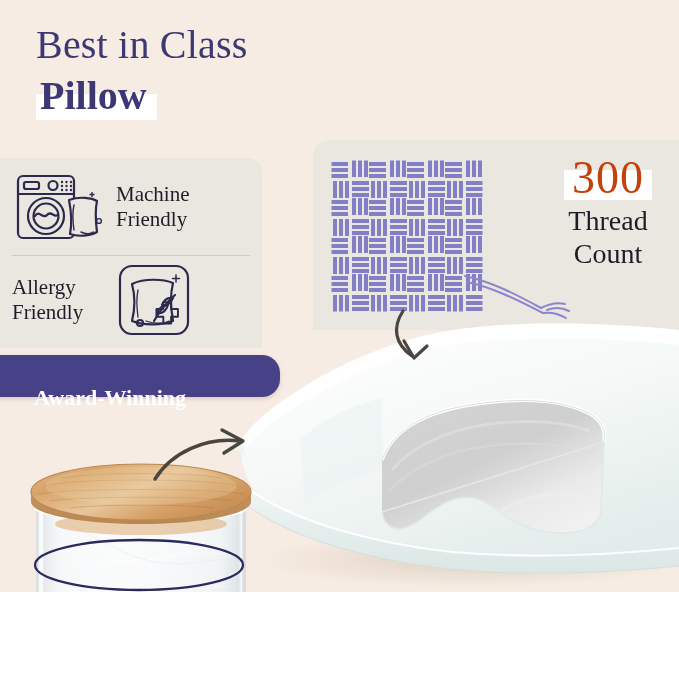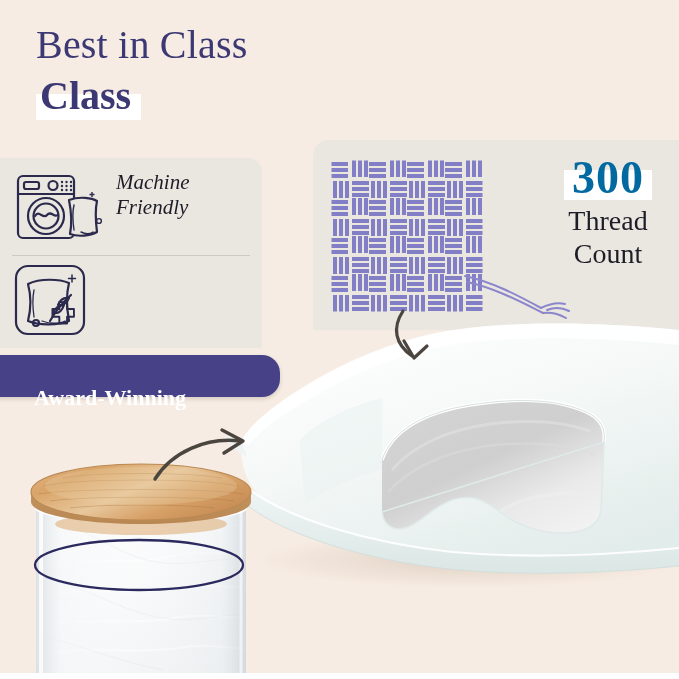"Best in Class" #infographic { height: 673px -> 592px }
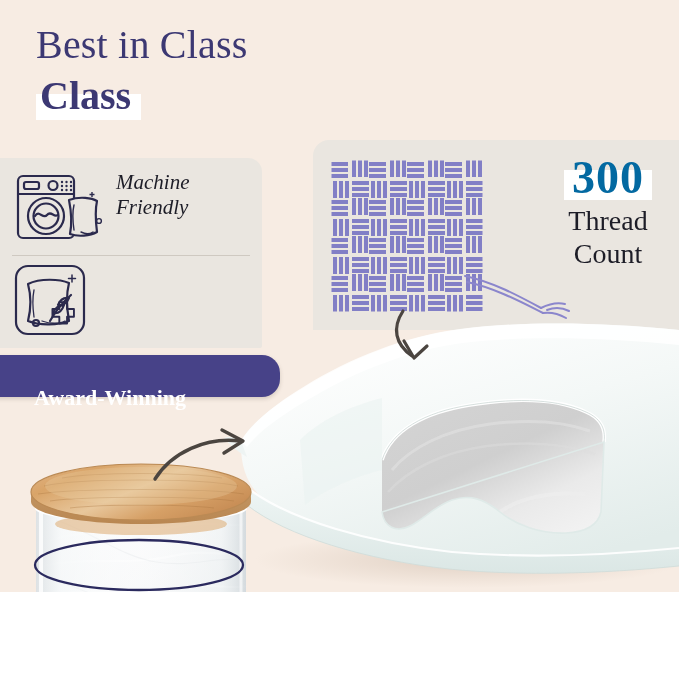"Class" div { text: Class -> Pillow }
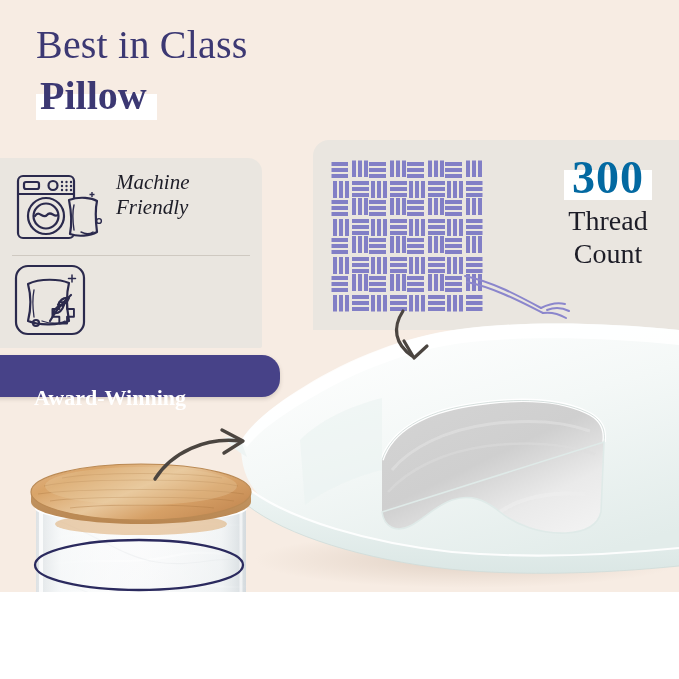"Machine" .feature-row { align-items: flex-start -> center; font-style: italic -> none }
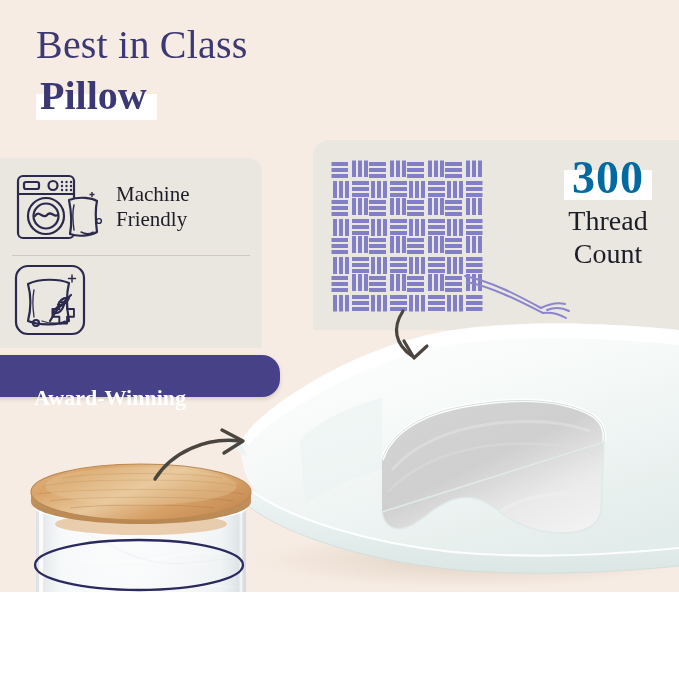"300" #thread-number { color: #0369a1 -> #c2410c; font-weight: 700 -> 400 }
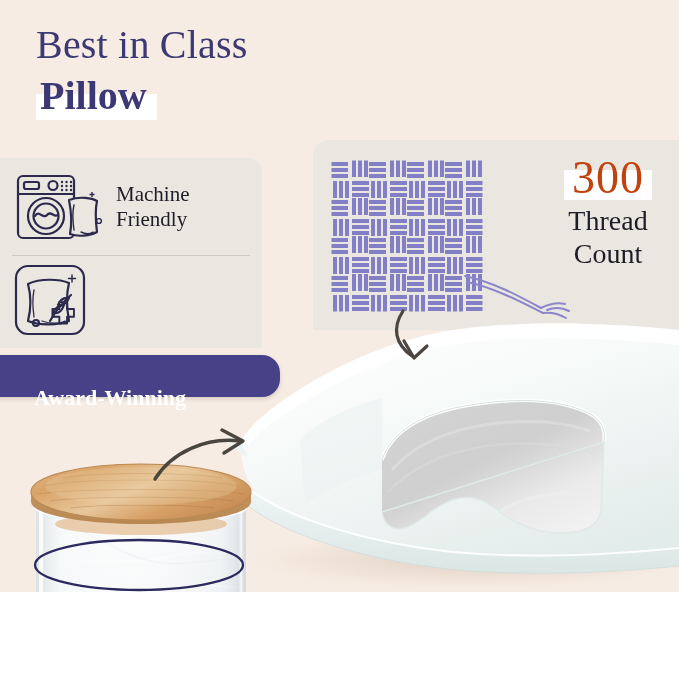"Allergy" div { html: none -> <div> <div>Allergy</div> <div>Friendly</div> </div> }
